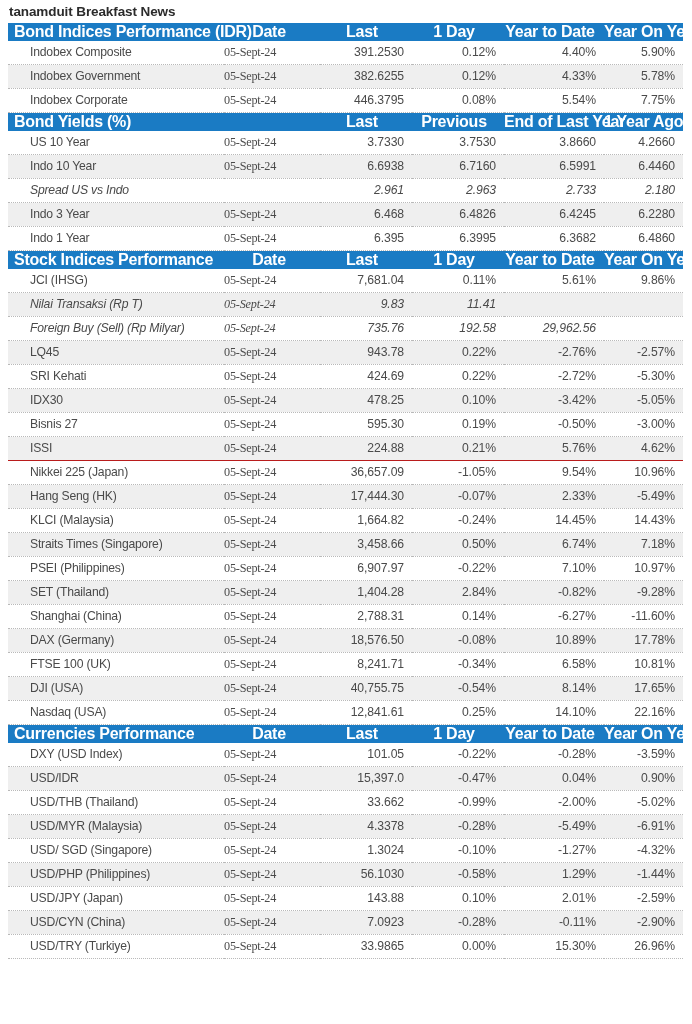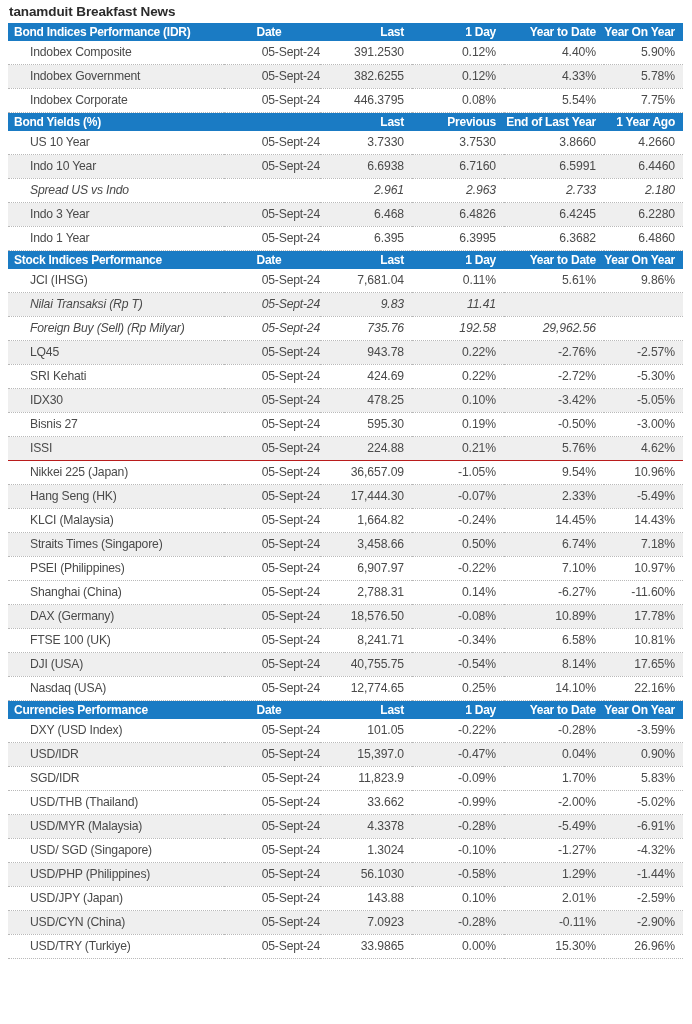"Bond Indices Performance (IDR)" tr.section-header > th { font-size: 12px -> 16px }
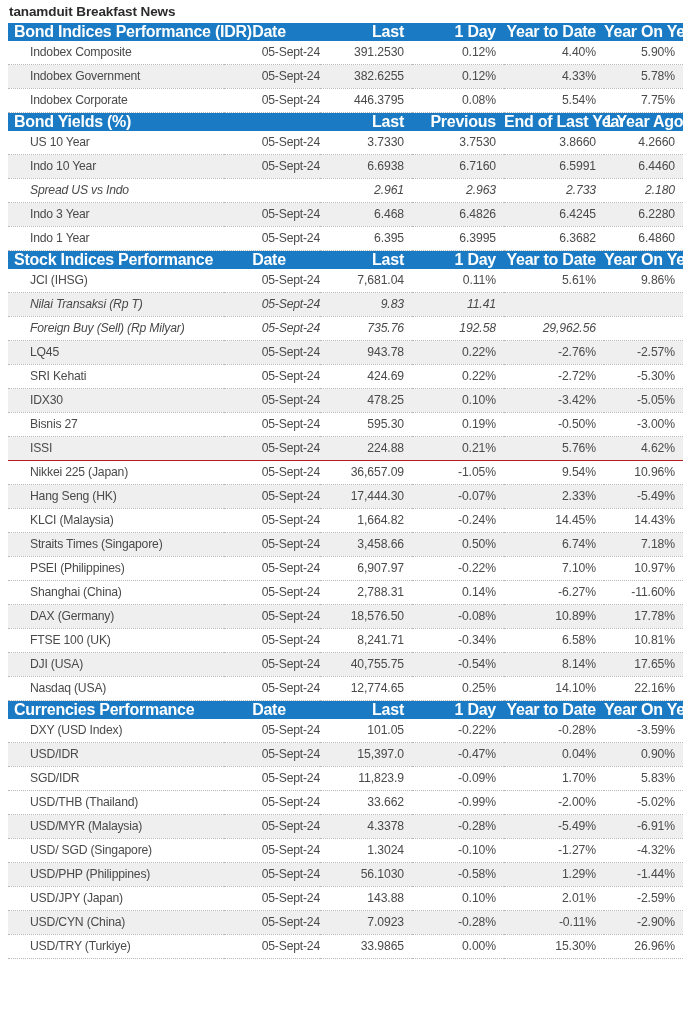"Last" tr.section-header > th.num { text-align: right -> none }
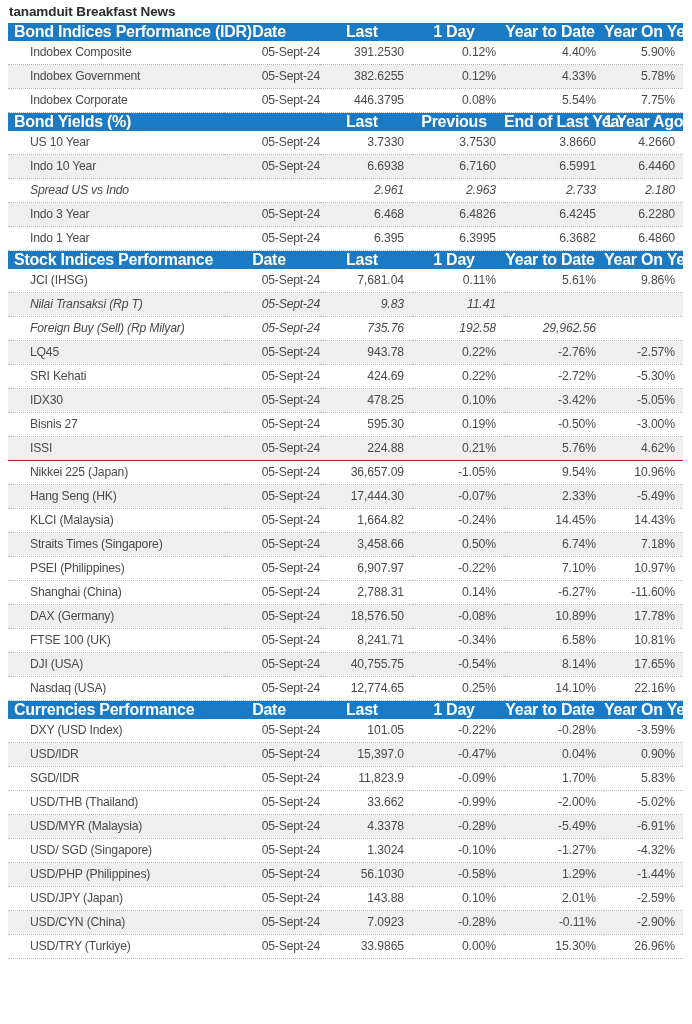"05-Sept-24" tr.data-row > td.cell-date { font-family: none -> Liberation Serif, serif; text-align: right -> left }
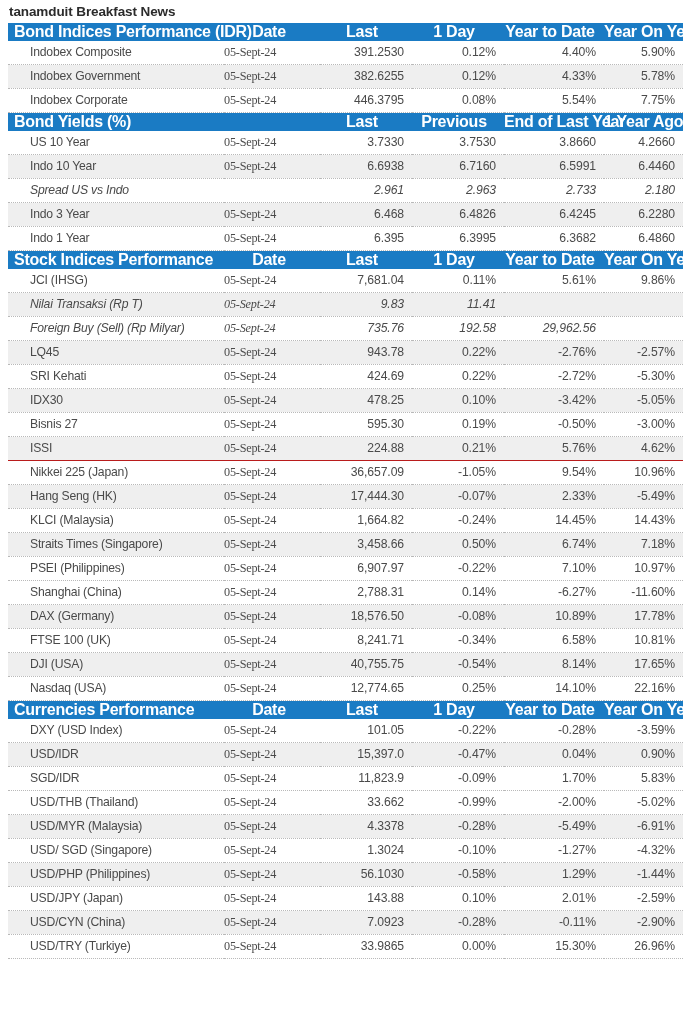"SET (Thailand)" tr.data-row { html: none -> <tr> <td>SET (Thailand)</td> <td>05-Sept-24</td> <td>1,404.28</td> <td>2.84%</td> <td>-0.82%</td> <td>-9.28%</td> </tr> }
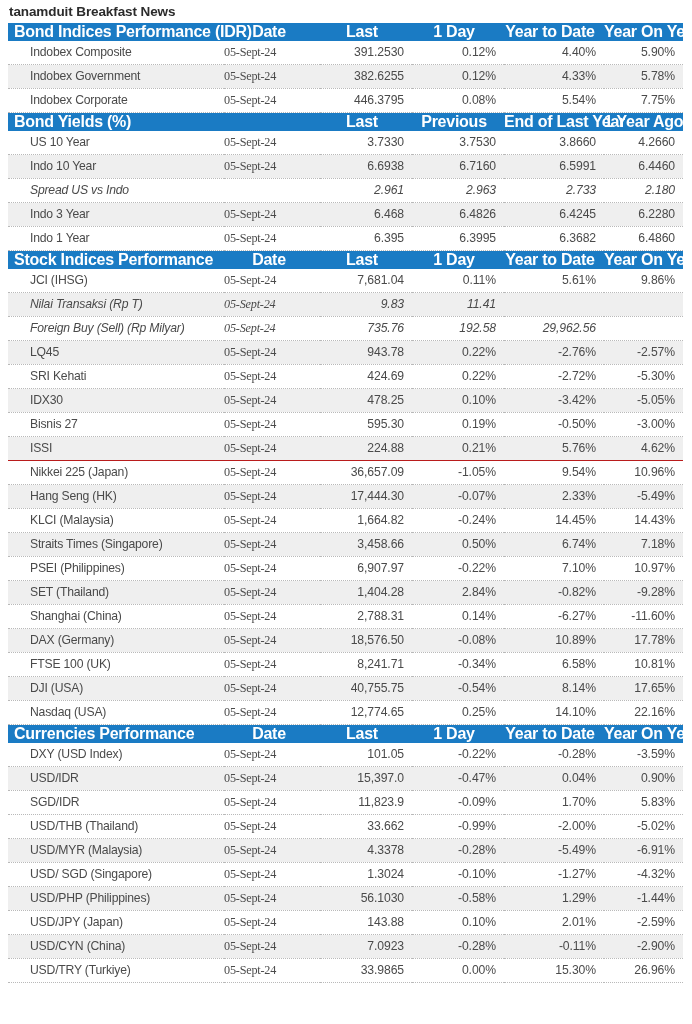"12,774.65" td.num { text: 12,774.65 -> 12,841.61 }
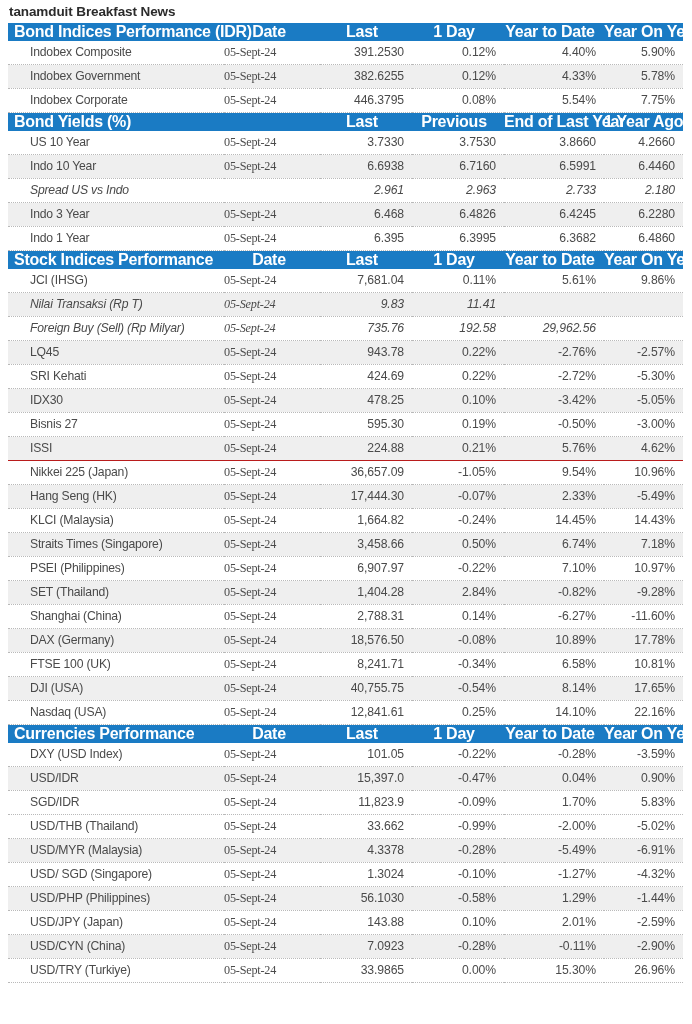"SGD/IDR" tr.data-row { html: <tr> <td>SGD/IDR</td> <td>05-Sept-24</td> <td>11,823.9</td> <td>-0.09%</td> <td>1.70%</td> <td>5.83%</td> </tr> -> none }
